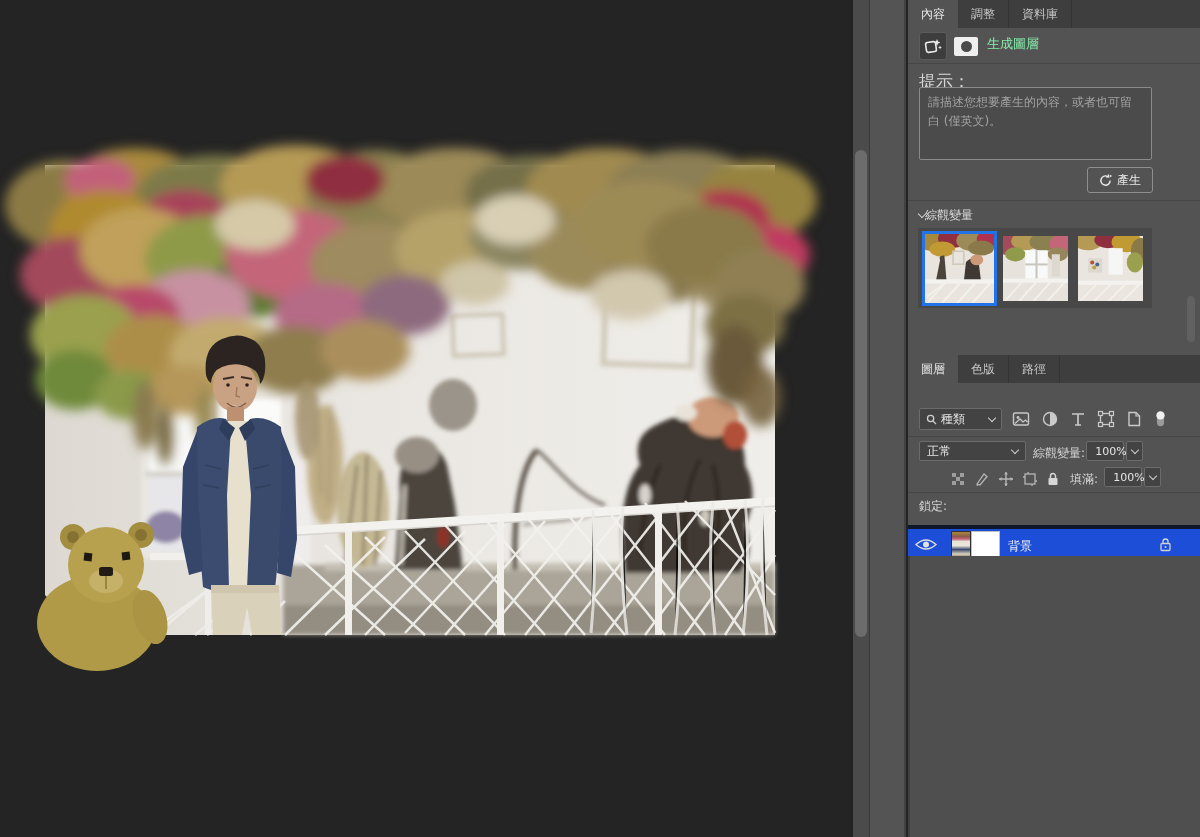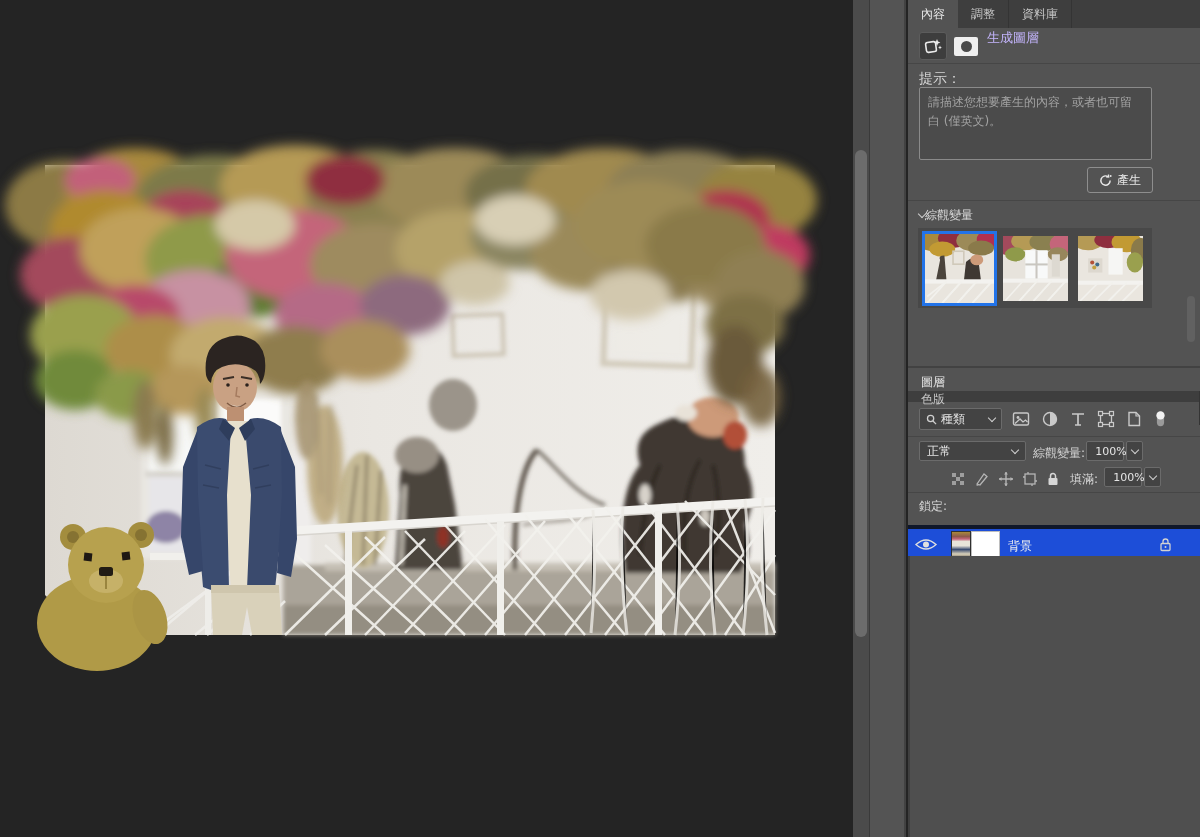"生成圖層" #tool-title { color: #c4b5fd -> #86efac; top: 29px -> 35px }
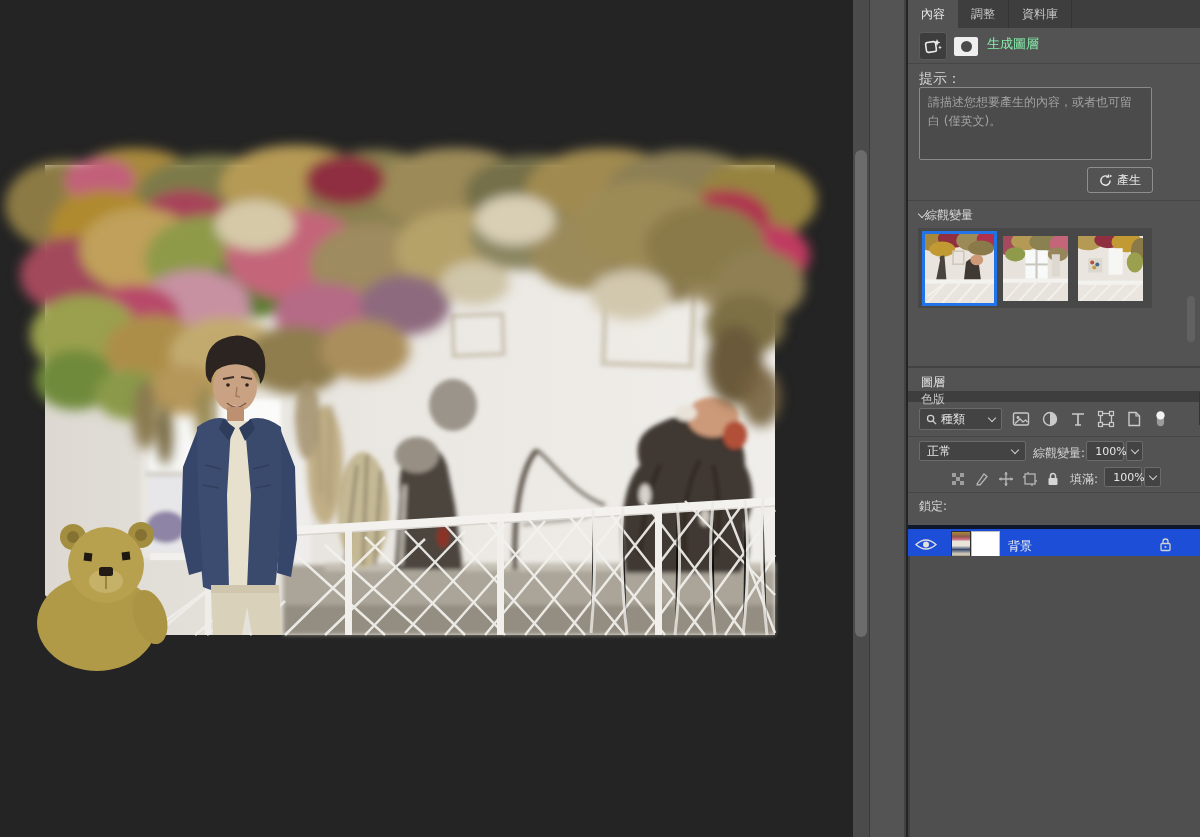"提示：" #prompt-label { font-size: 14px -> 17px }
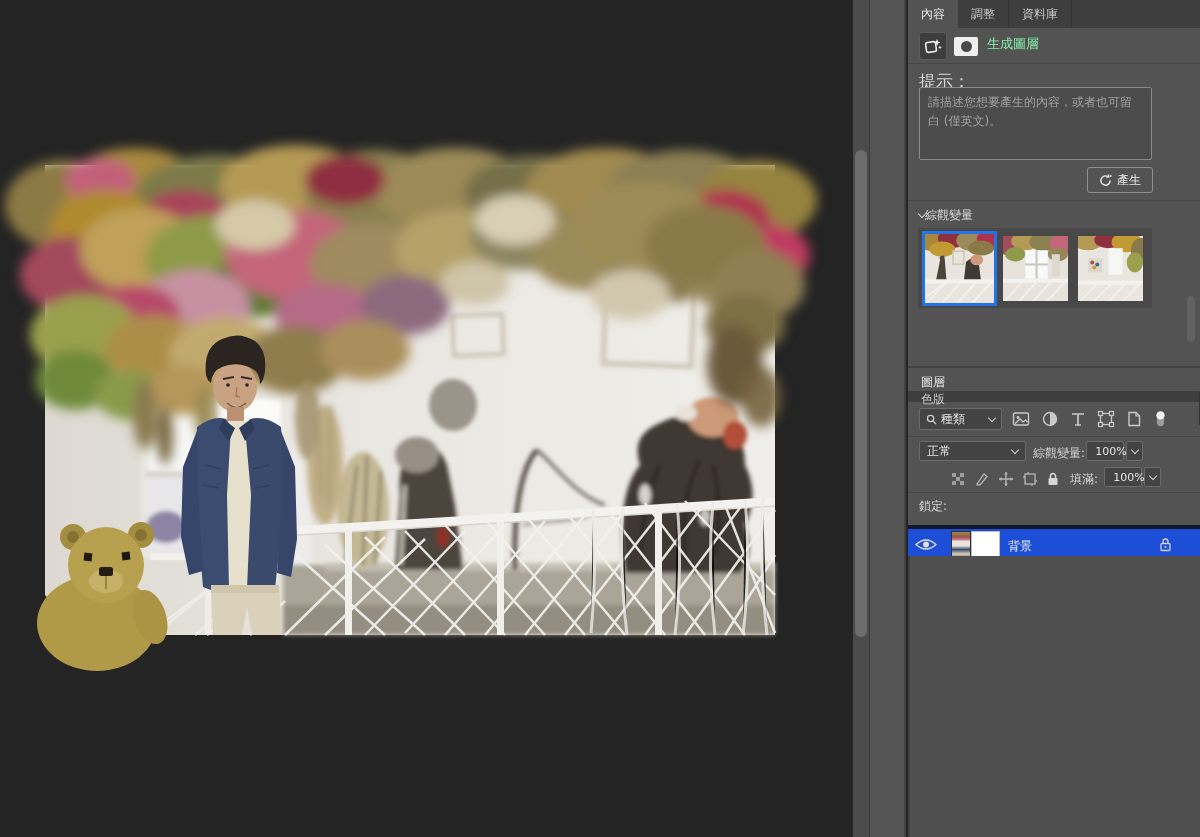"圖層" div.tabbar { flex-direction: column -> none; top: 374px -> 355px }
